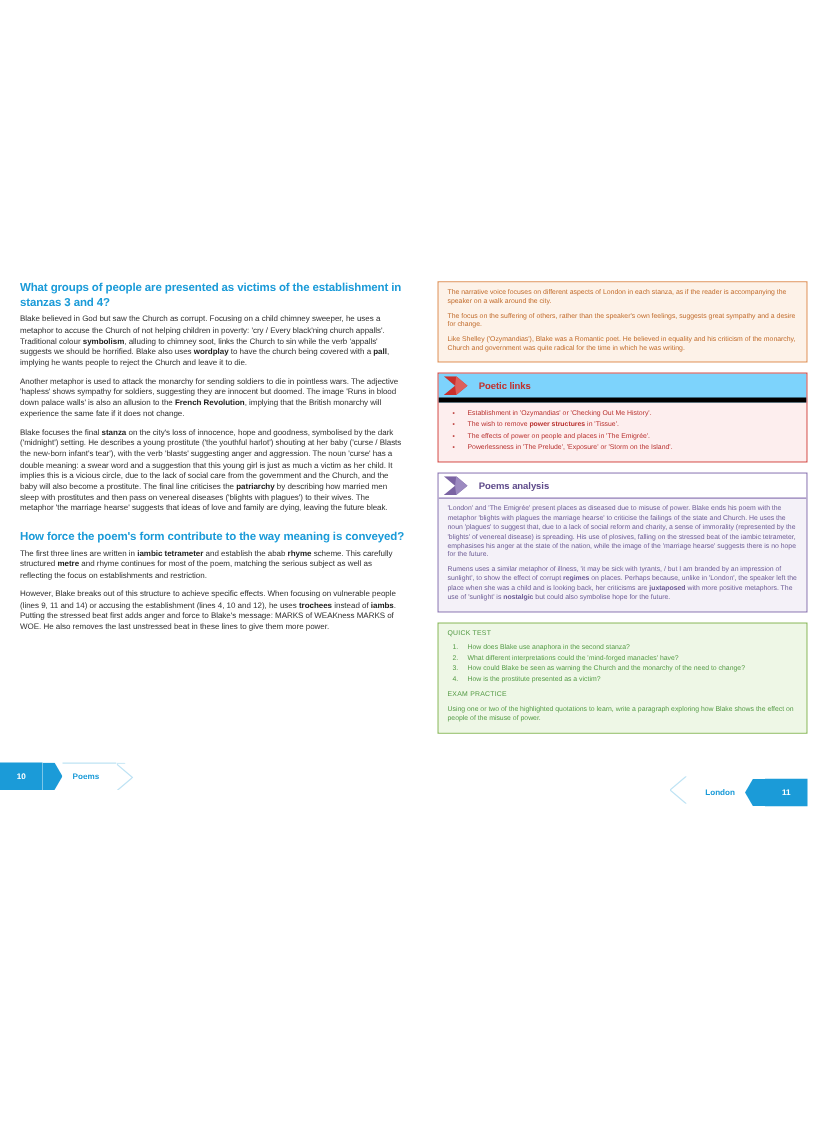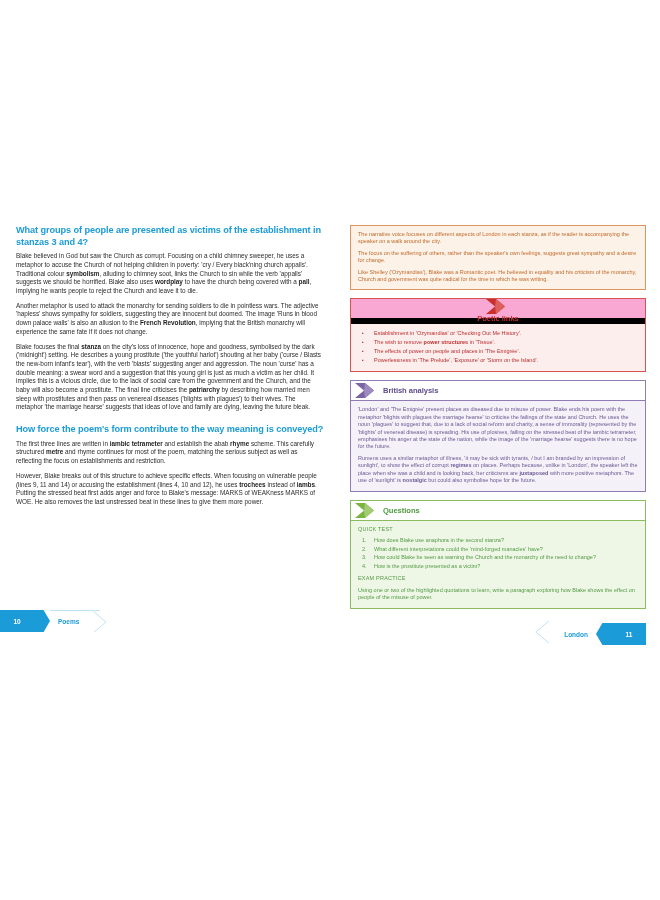"Poetic links" .p-red .panel-head { background: #f9a8d4 -> #7dd3fc; border-bottom: 6px solid #000000 -> 4px solid #000000; flex-direction: column -> none }
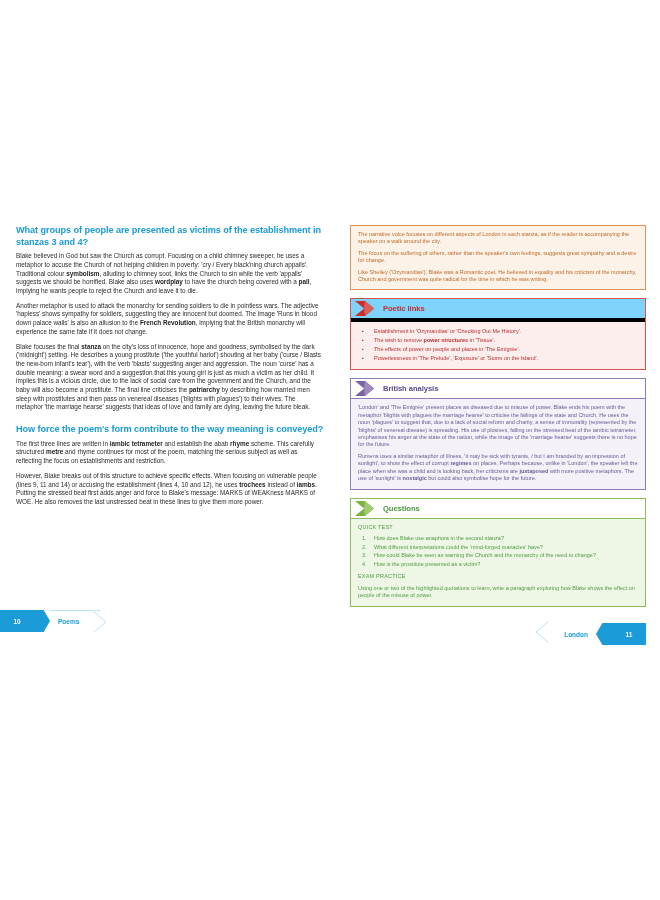"British analysis" span.panel-title { text: British -> Poems }
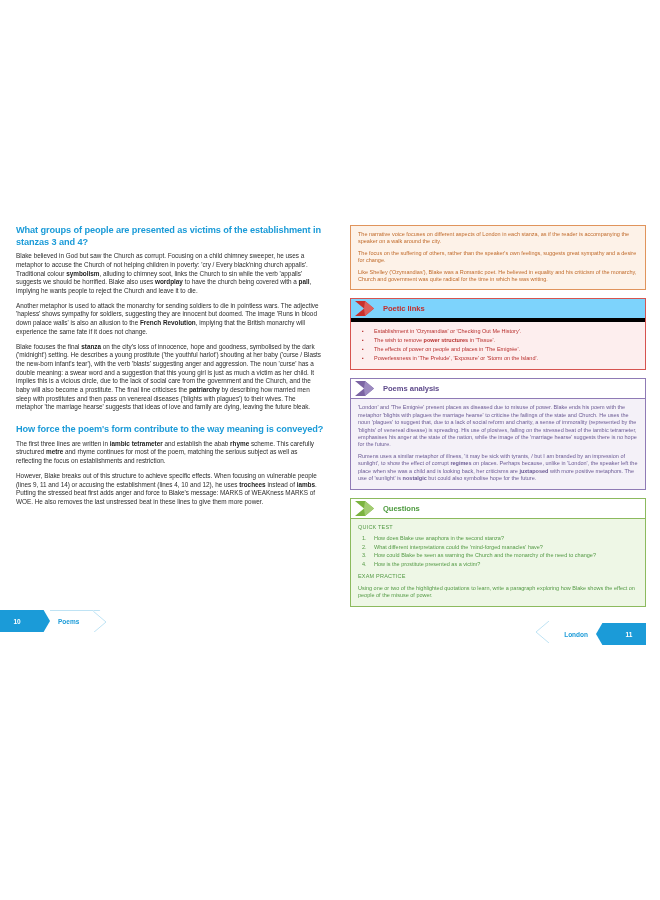"Questions" div.panel-head { html: <div> <span> <svg> <polygon></polygon> <polygon></polygon> </svg> </span> <span>Questions</span> </div> -> none }
